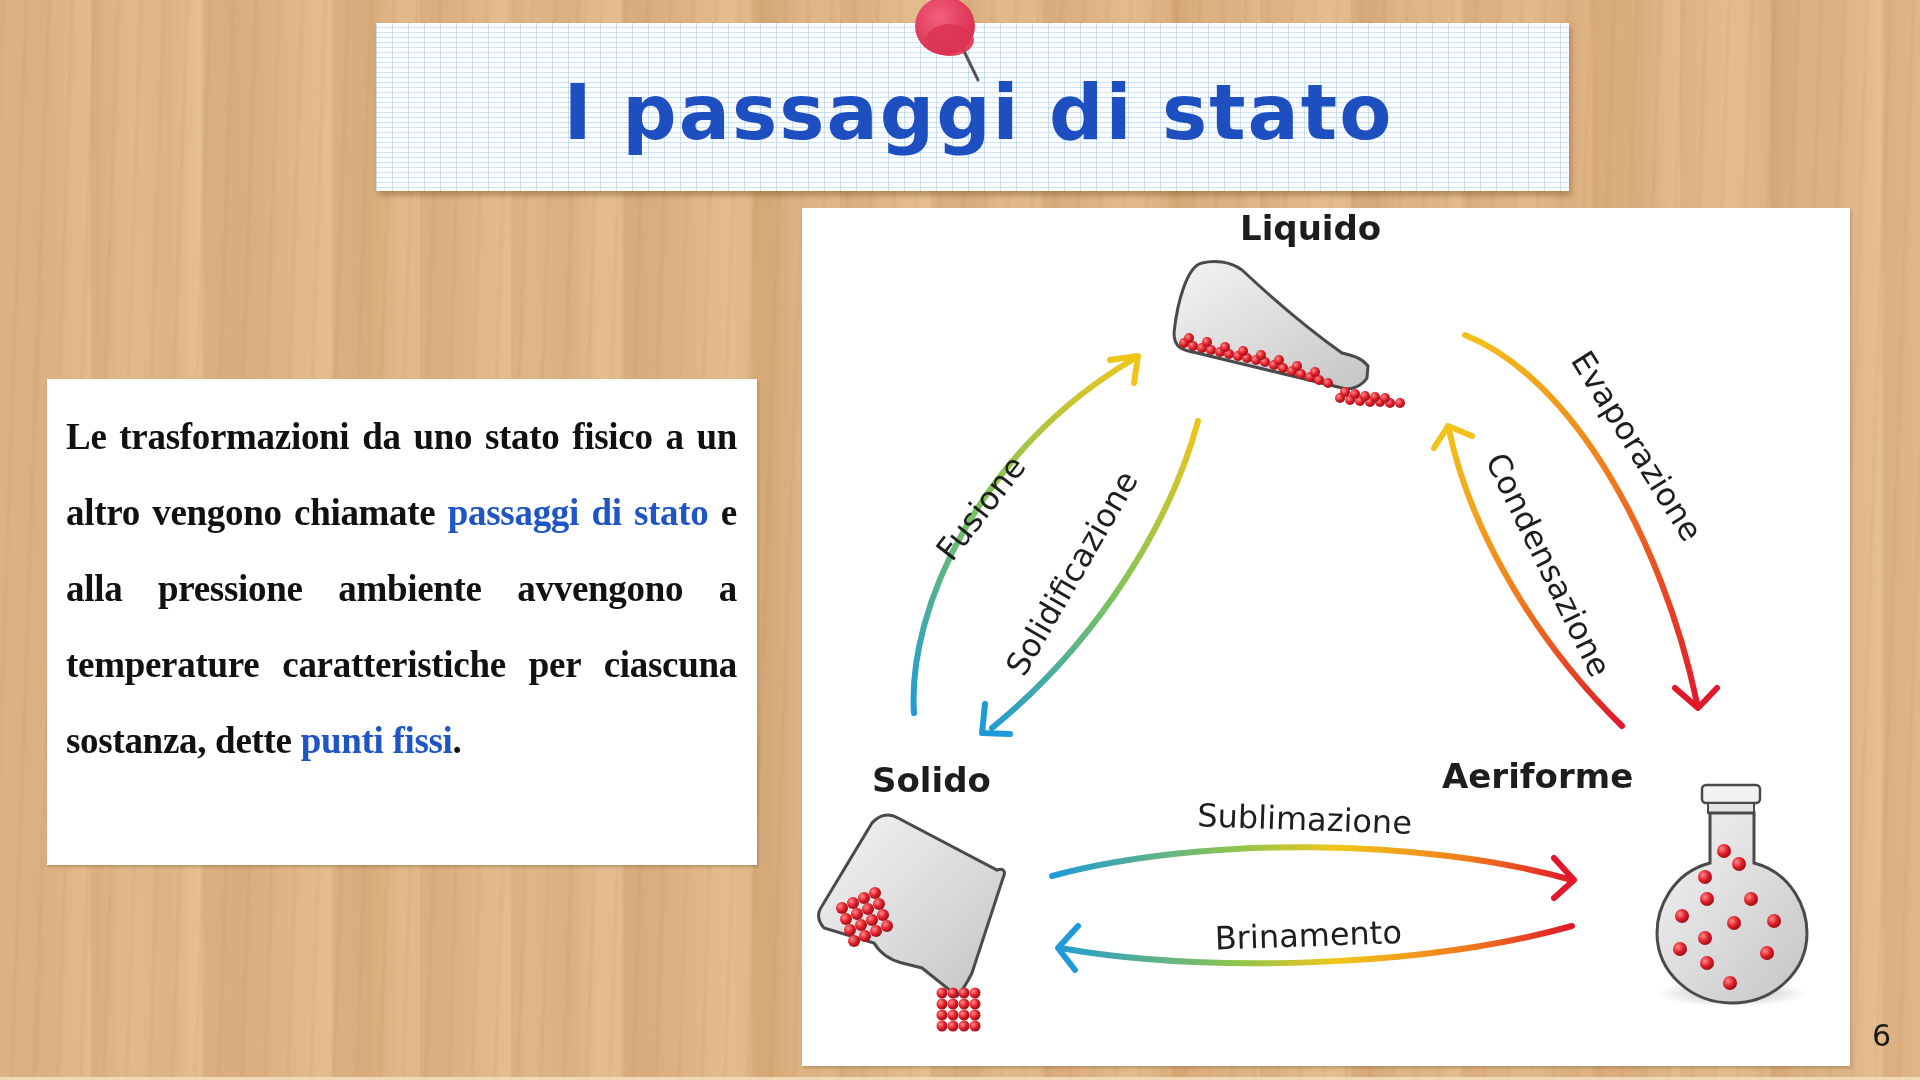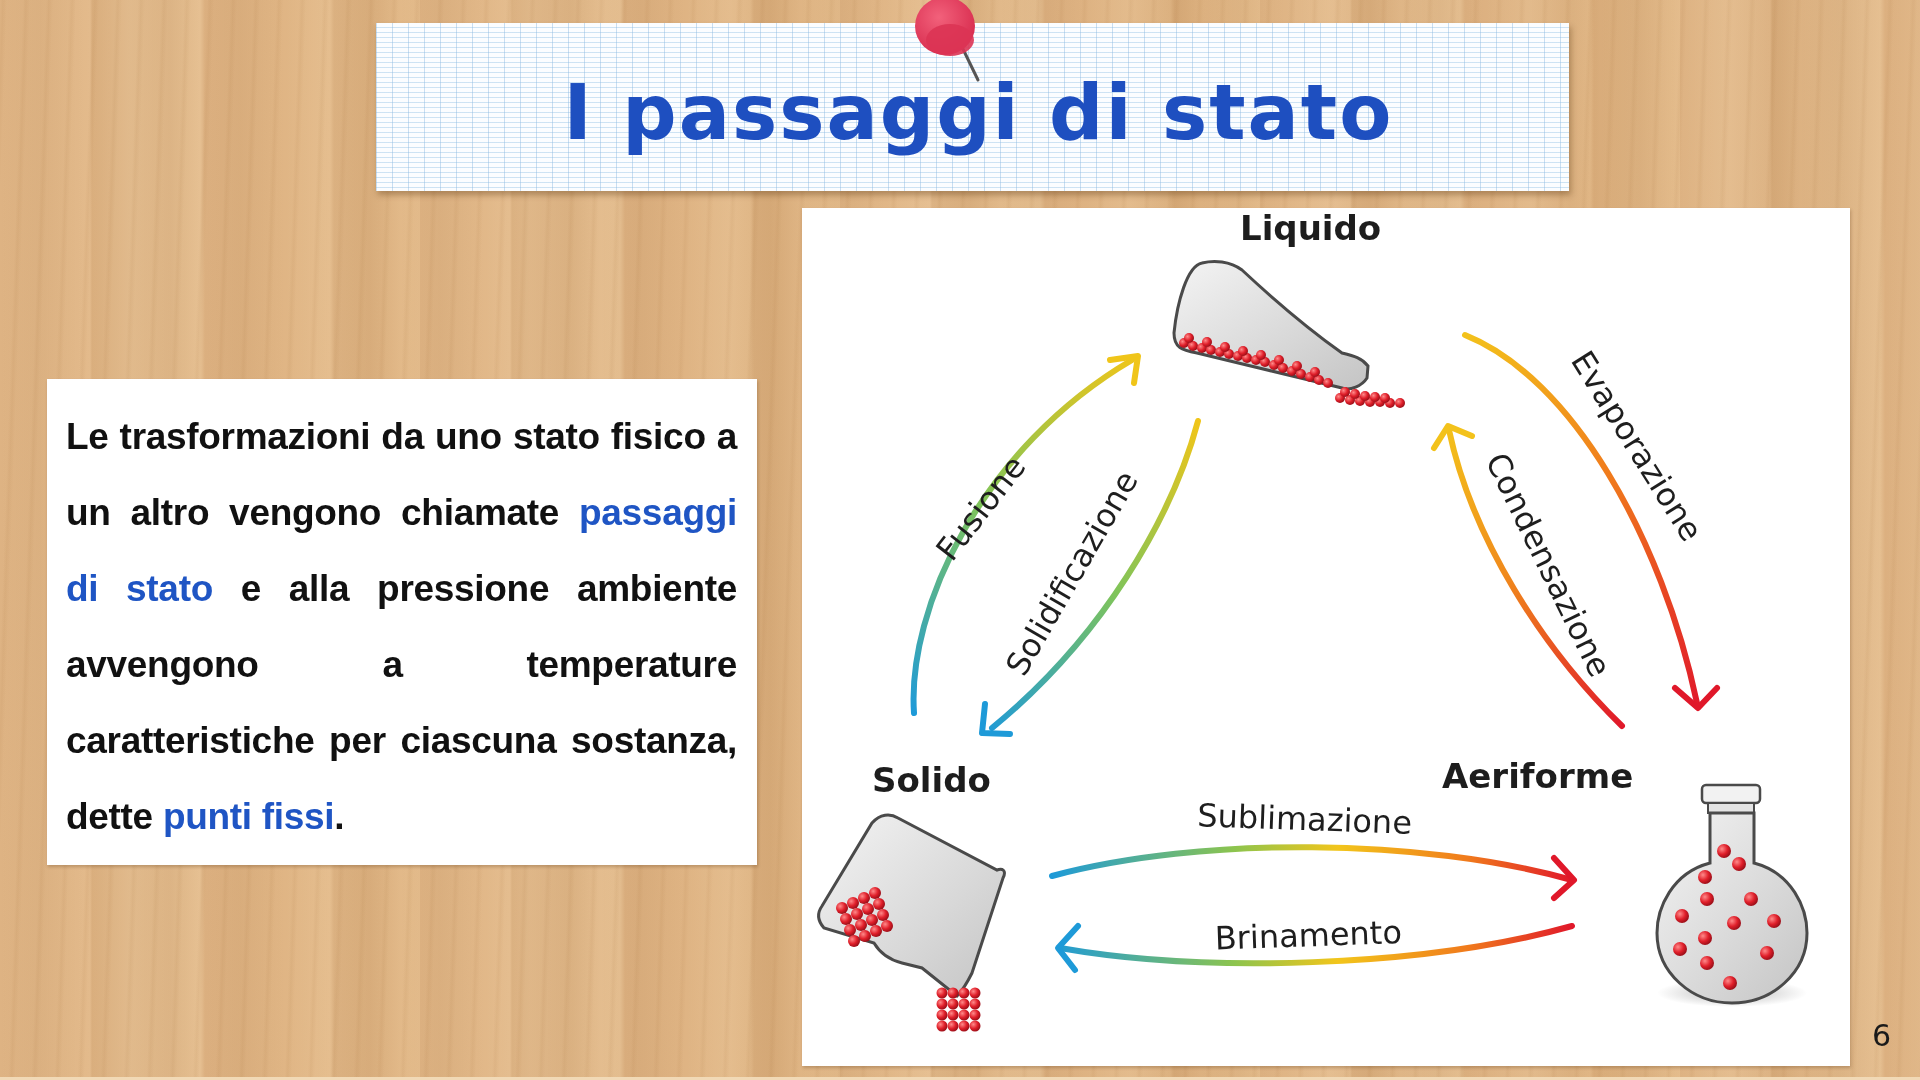"Le trasformazioni da uno stato" .text-card p { font-family: Liberation Sans, sans-serif -> Liberation Serif, serif }
